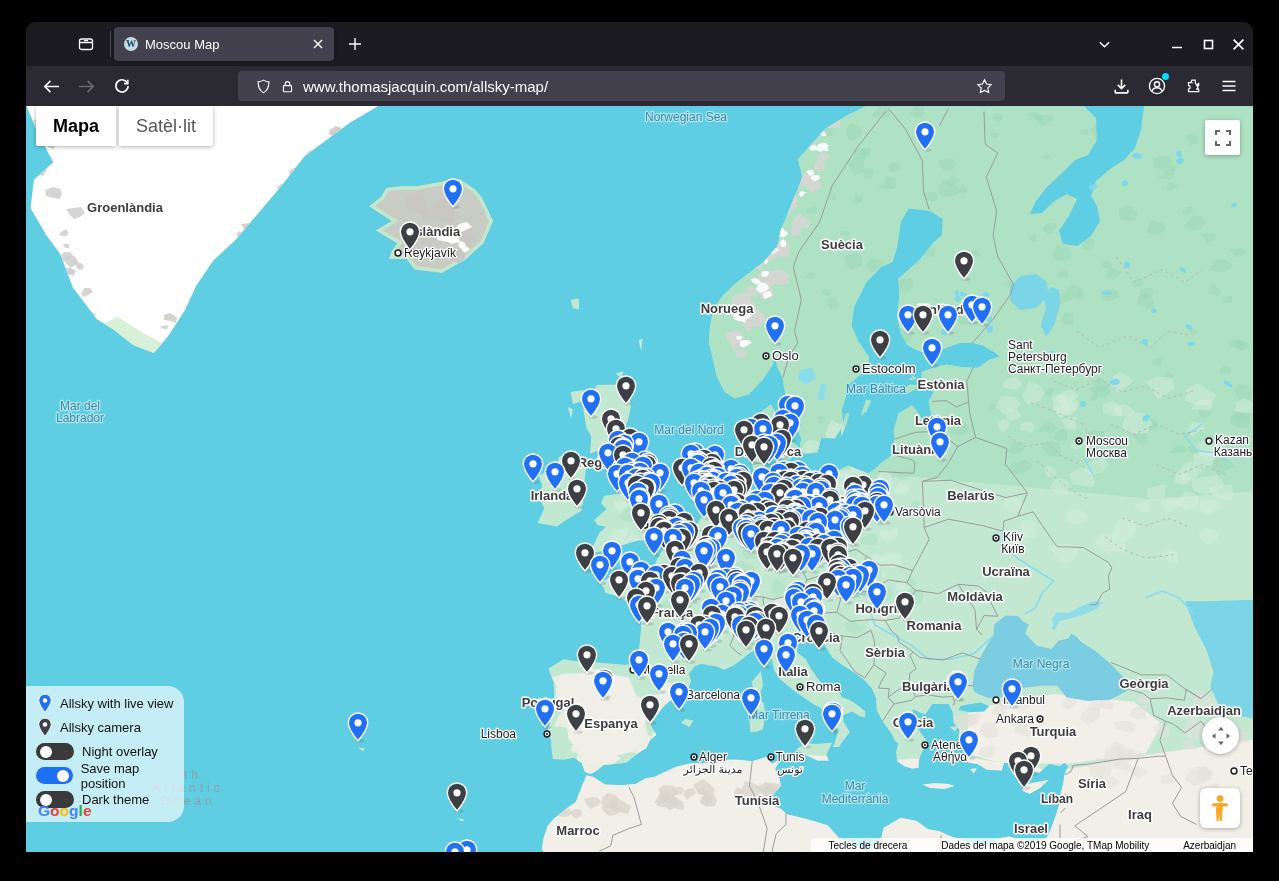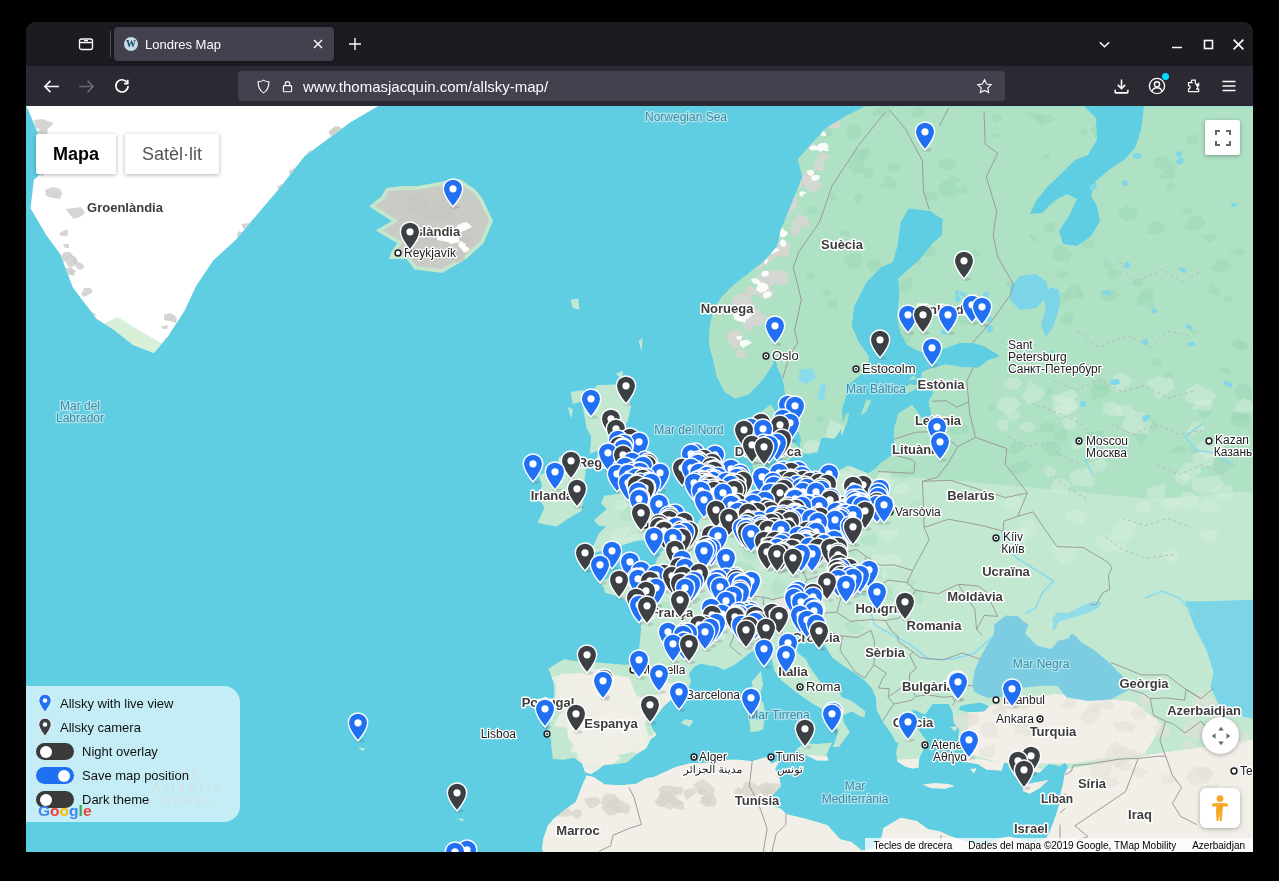"Londres Map" span { text: Londres -> Moscou }
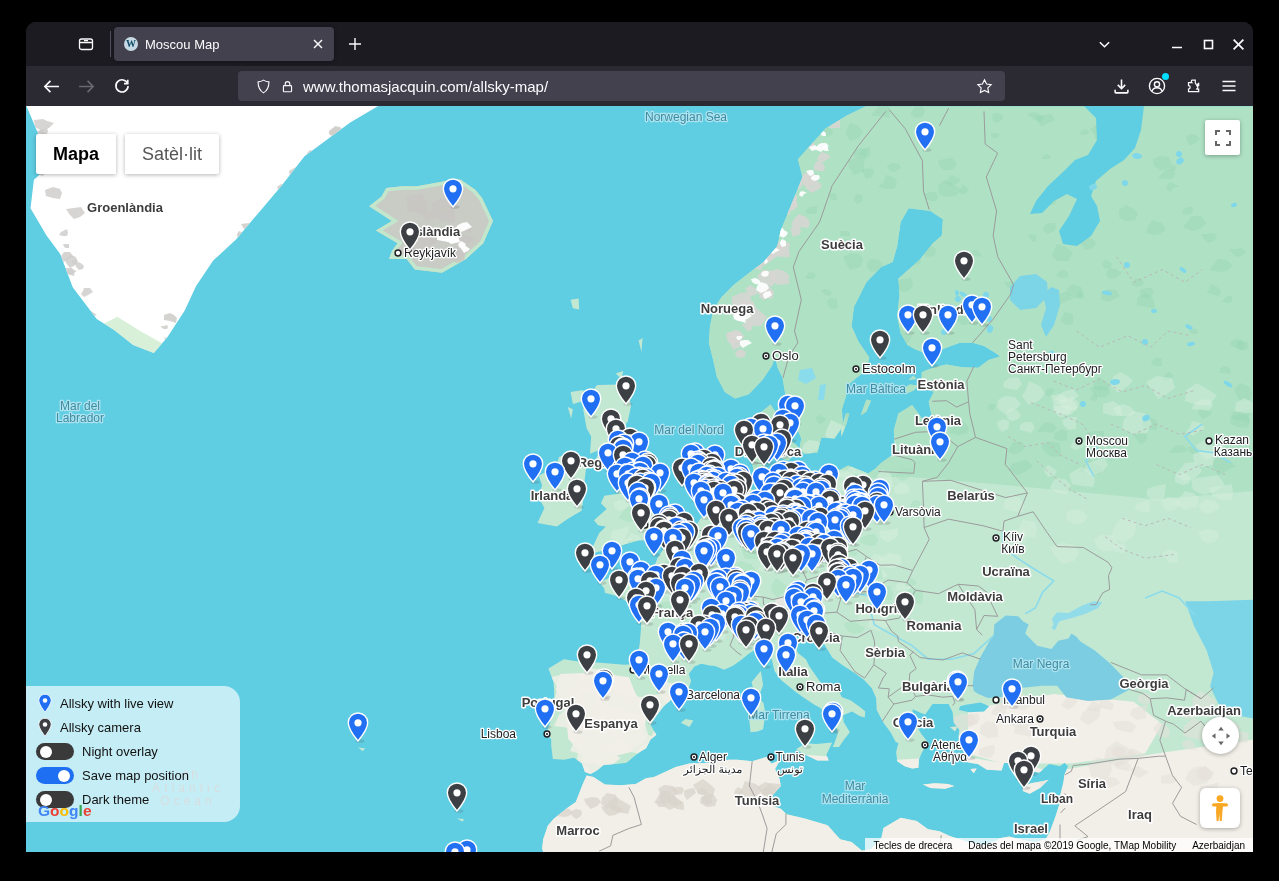"Mapa" #mapcontrols { top: 28px -> 0 }
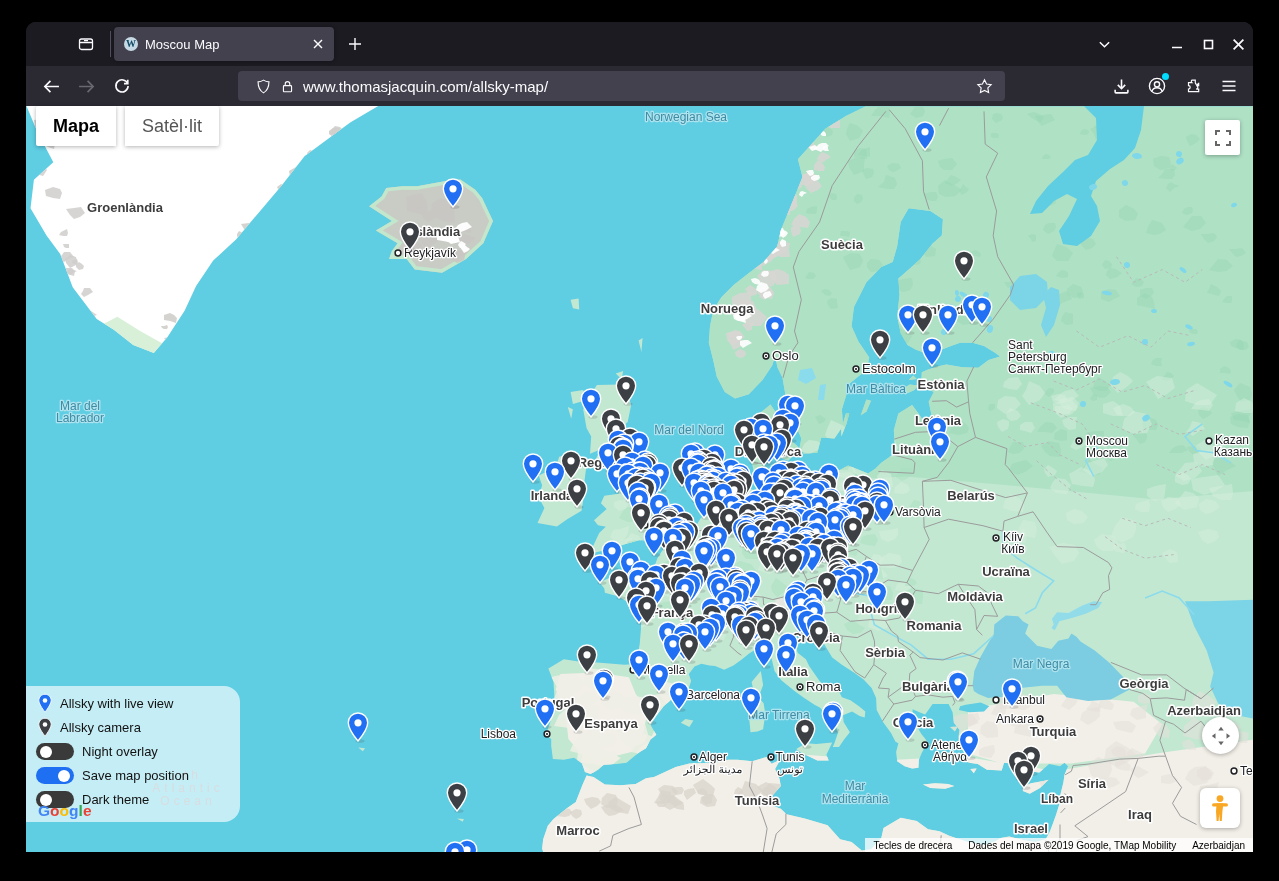"Satèl·lit" div.mbtn { margin-left: 9px -> 3px }
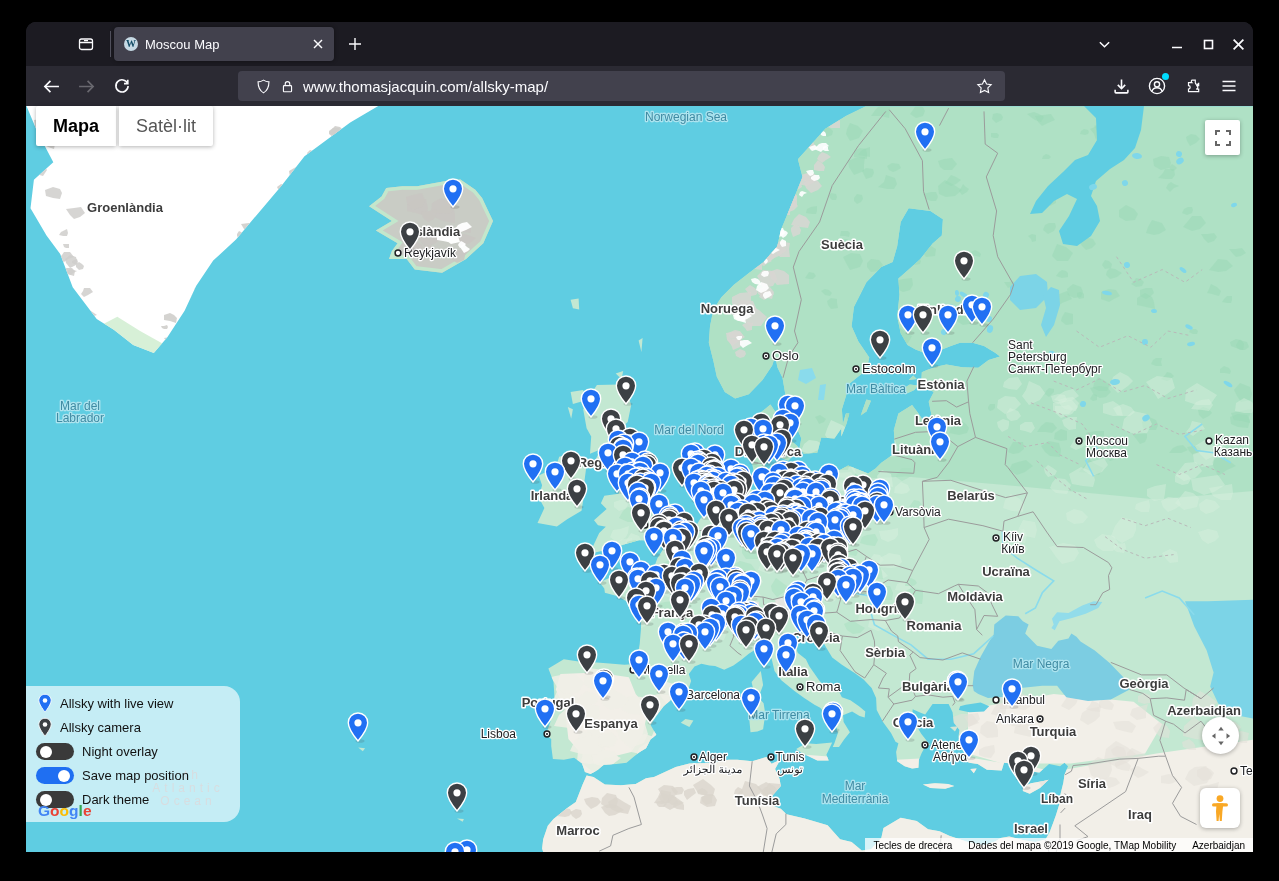"Allsky with live view" #legend { width: 214px -> 158px }
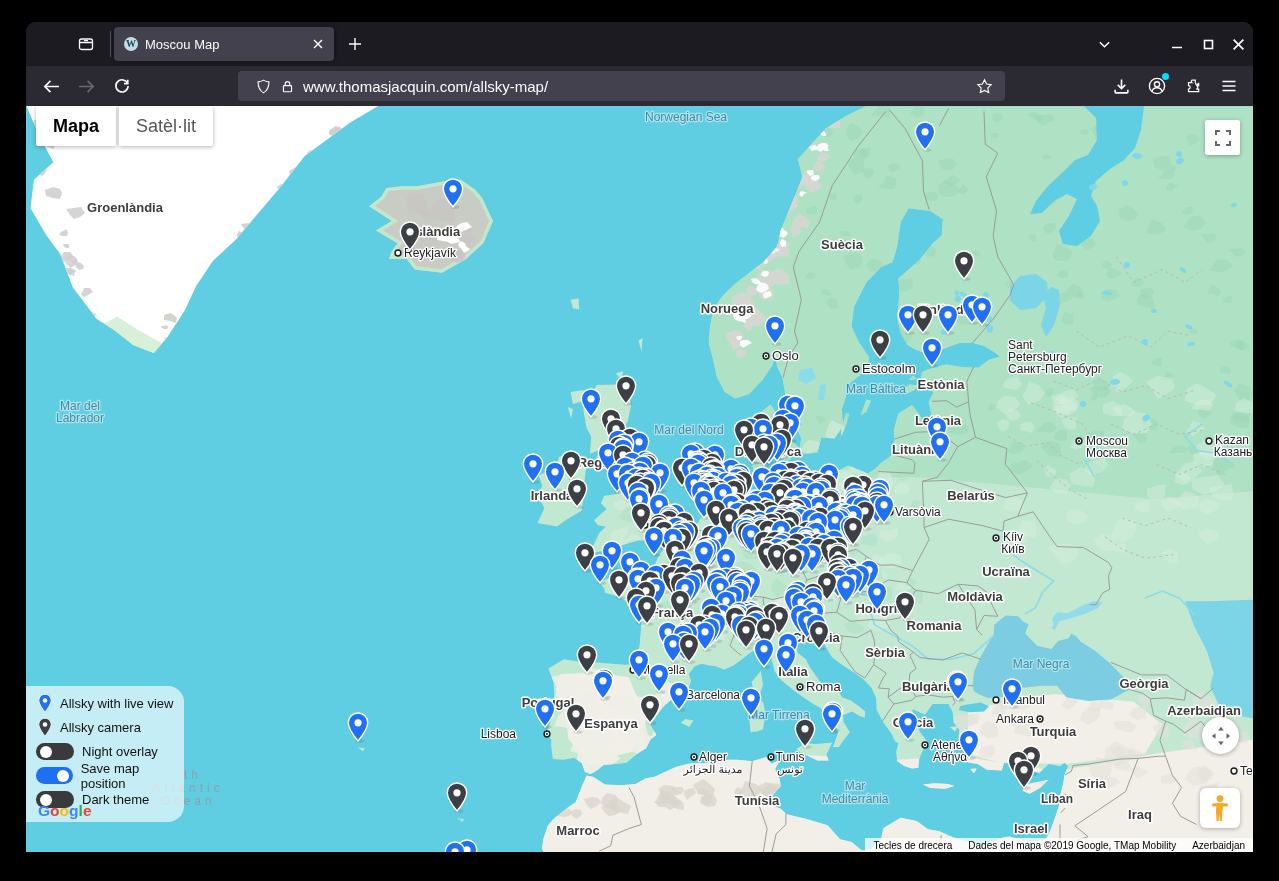"Tecles de drecera" #attr div { padding: 1px 8px -> 1px 17px }
